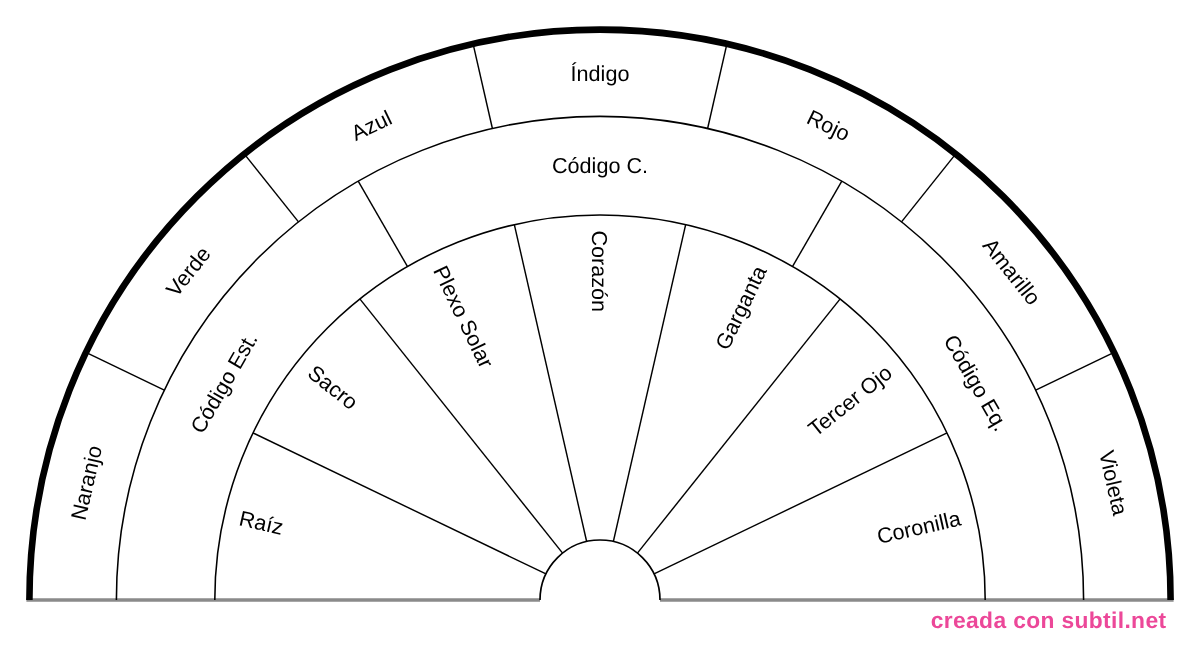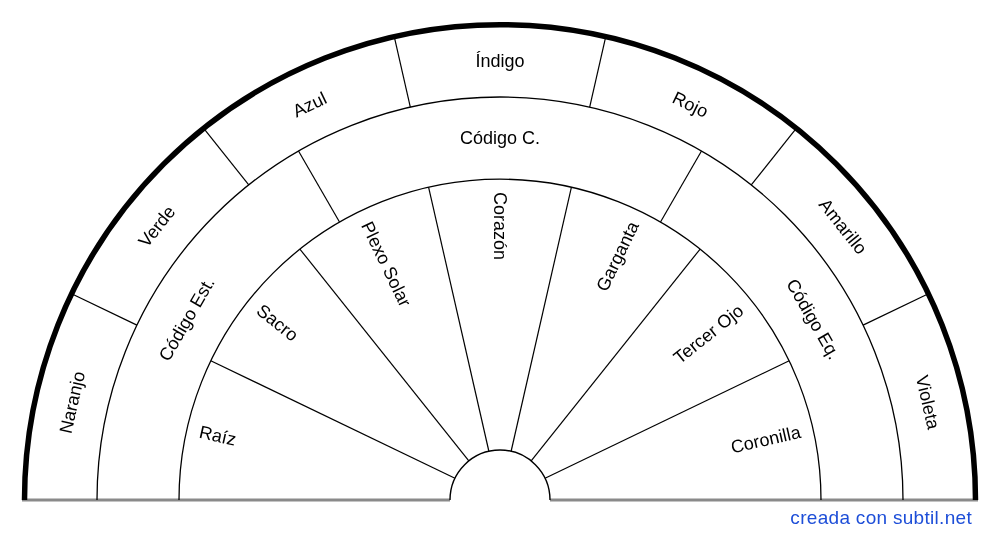"creada con subtil.net" div.watermark { color: #1d4ed8 -> #ec4899; font-weight: none -> bold }
